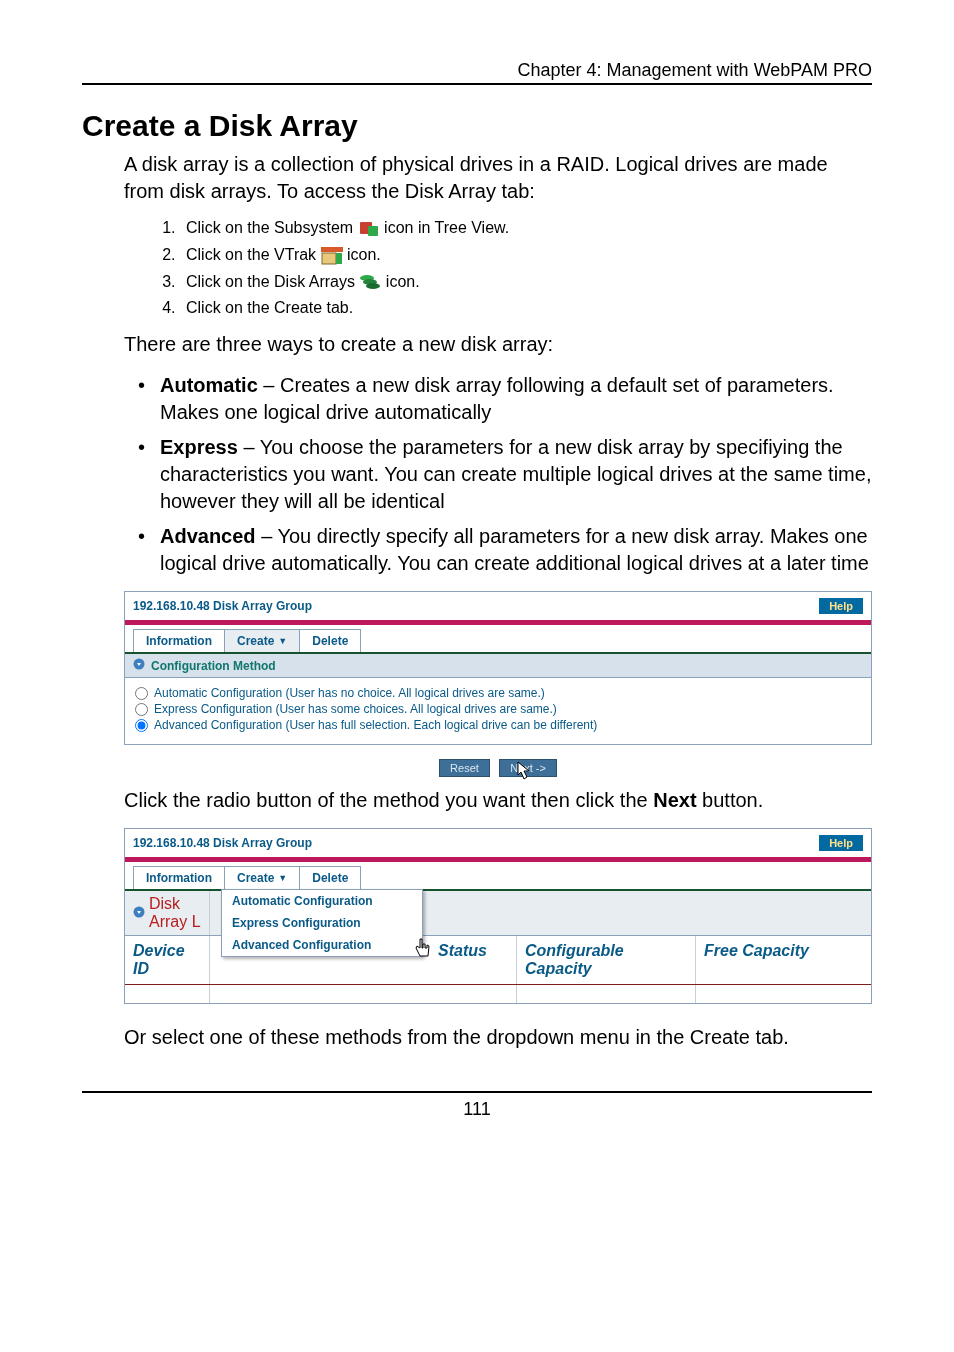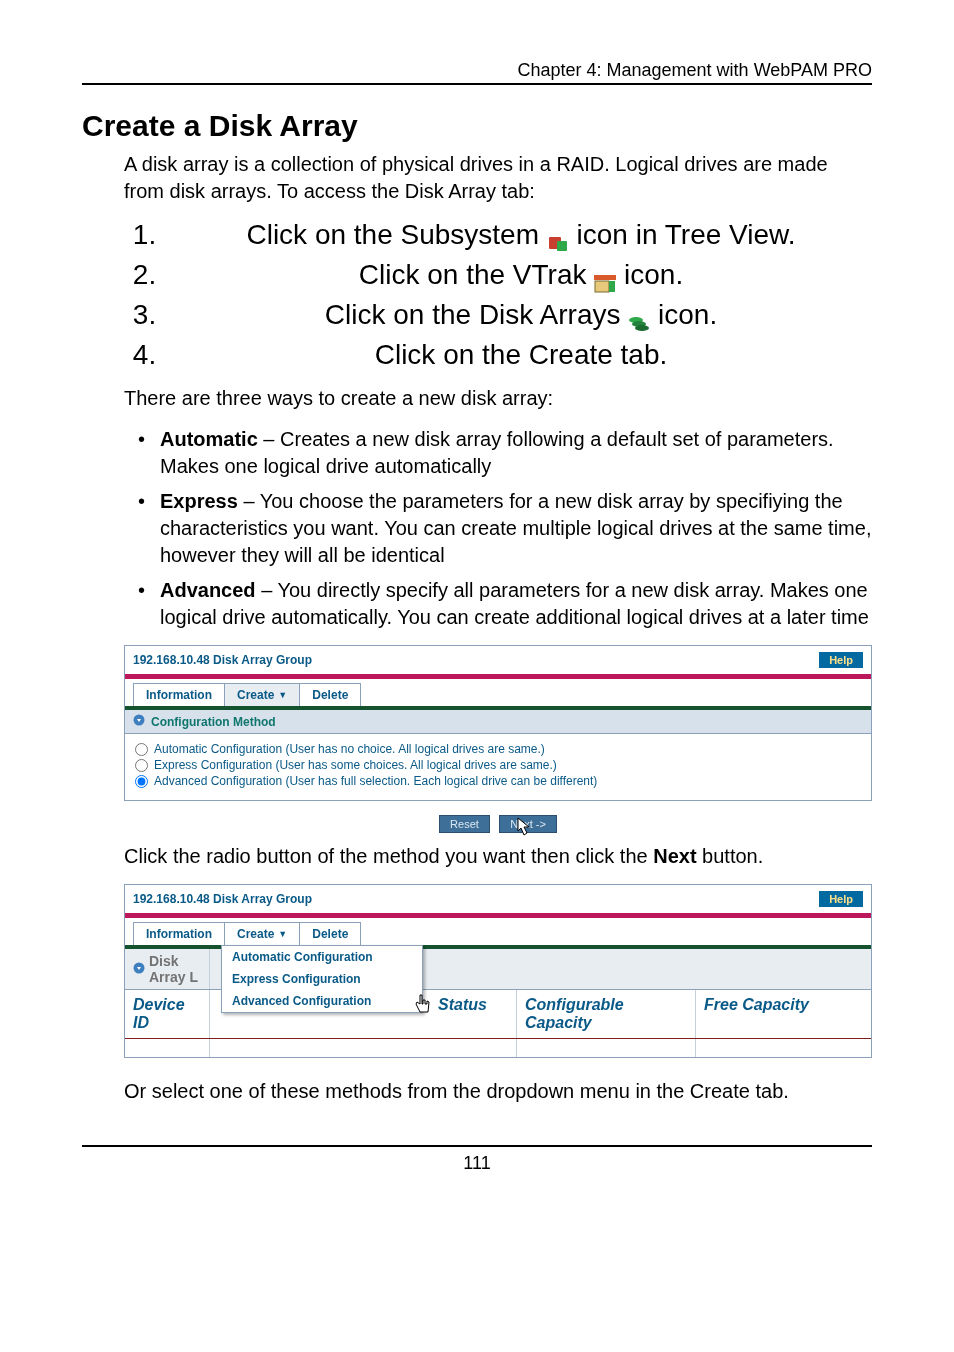"Click on the Subsystem icon" ol.num-list li { font-size: 28px -> 16px; margin: 8px 0 -> 8px 16px; text-align: center -> none }
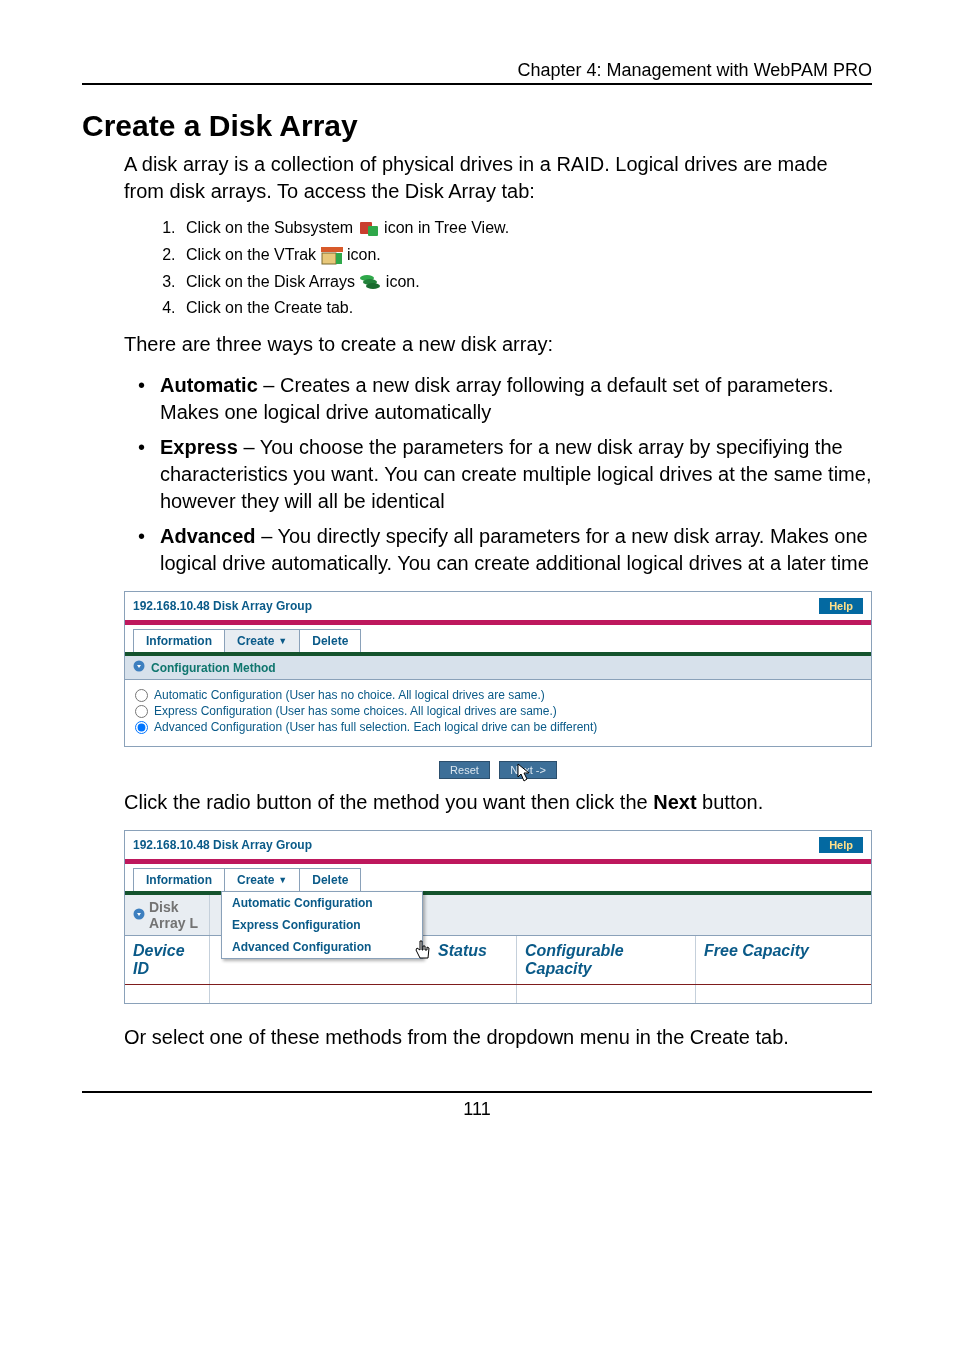"Information" .tabs-row { border-bottom: 4px solid #14532d -> 2px solid #14532d }
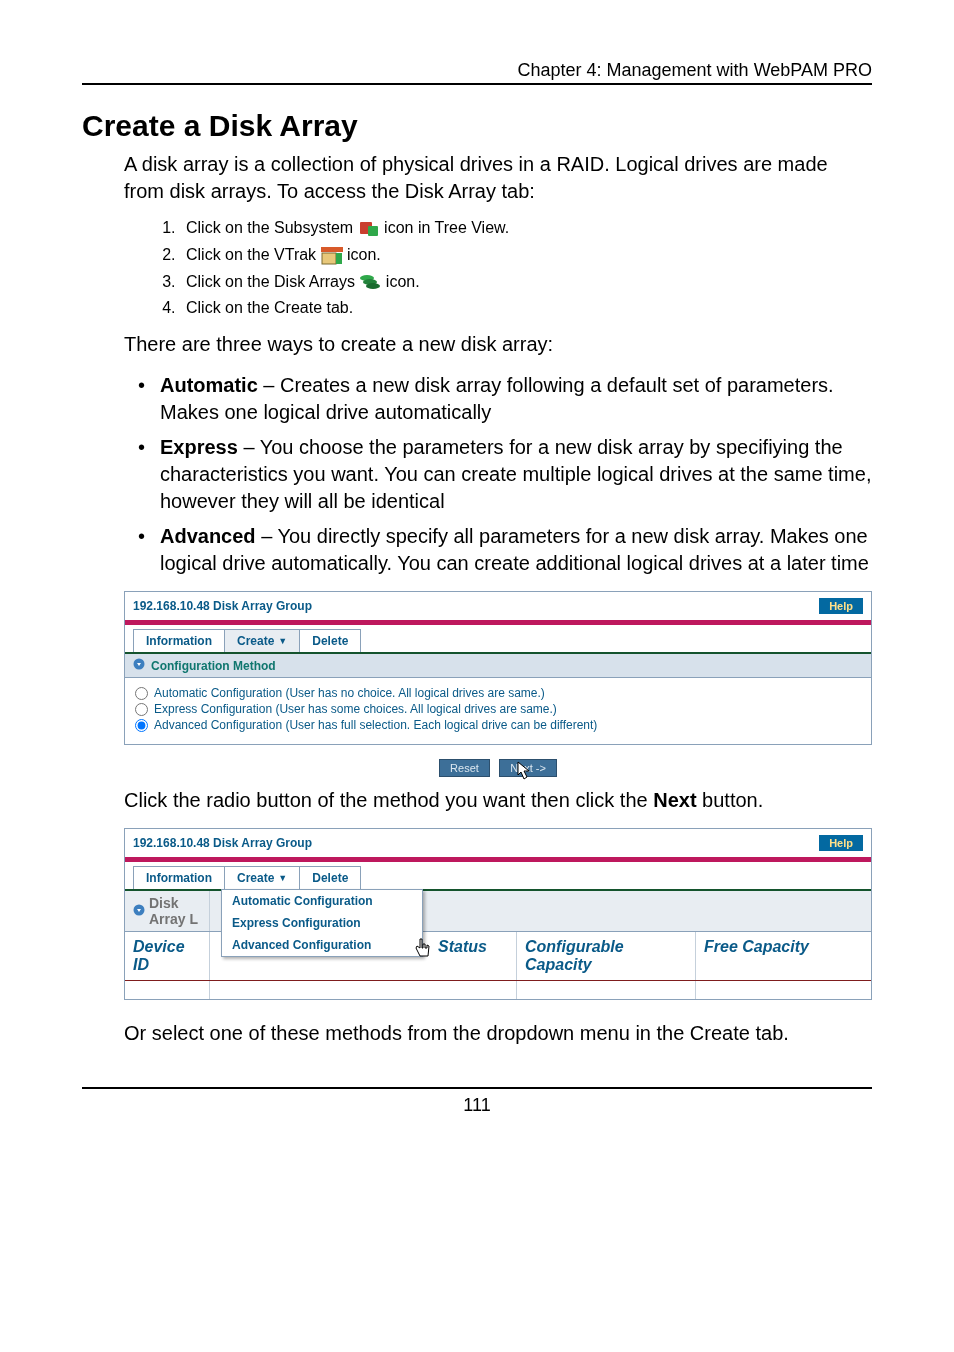"Disk Array L" .list-header-cell { color: #737373 -> #b91c1c; font-size: 14px -> 16px; font-weight: bold -> normal }
